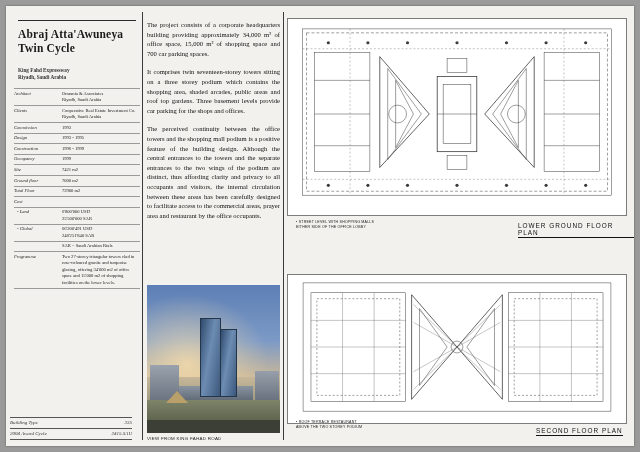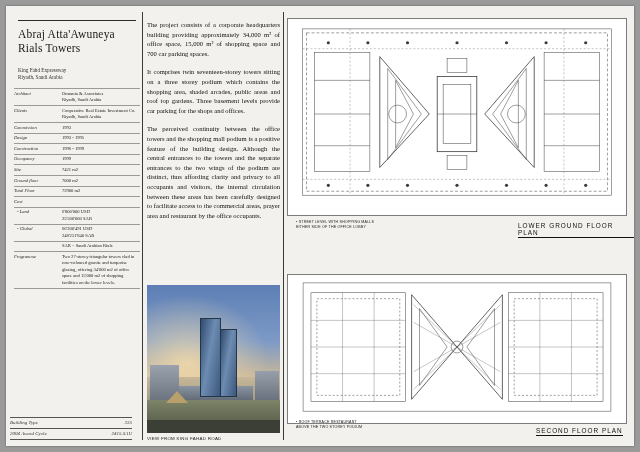"Abraj Atta'Awuneya" .title-block { font-weight: none -> bold }
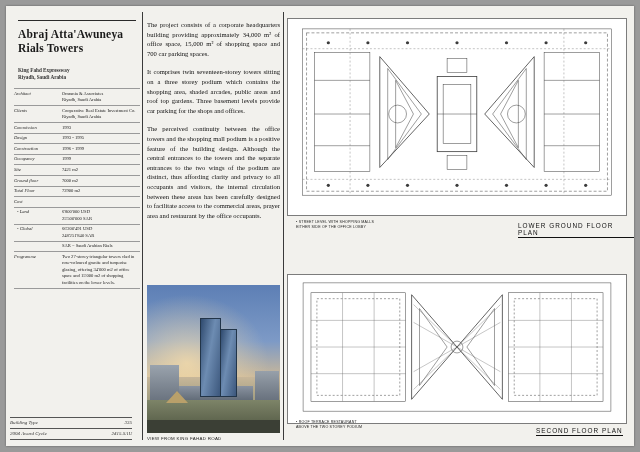"Rials Towers" div { text: Rials Towers -> Twin Cycle }
